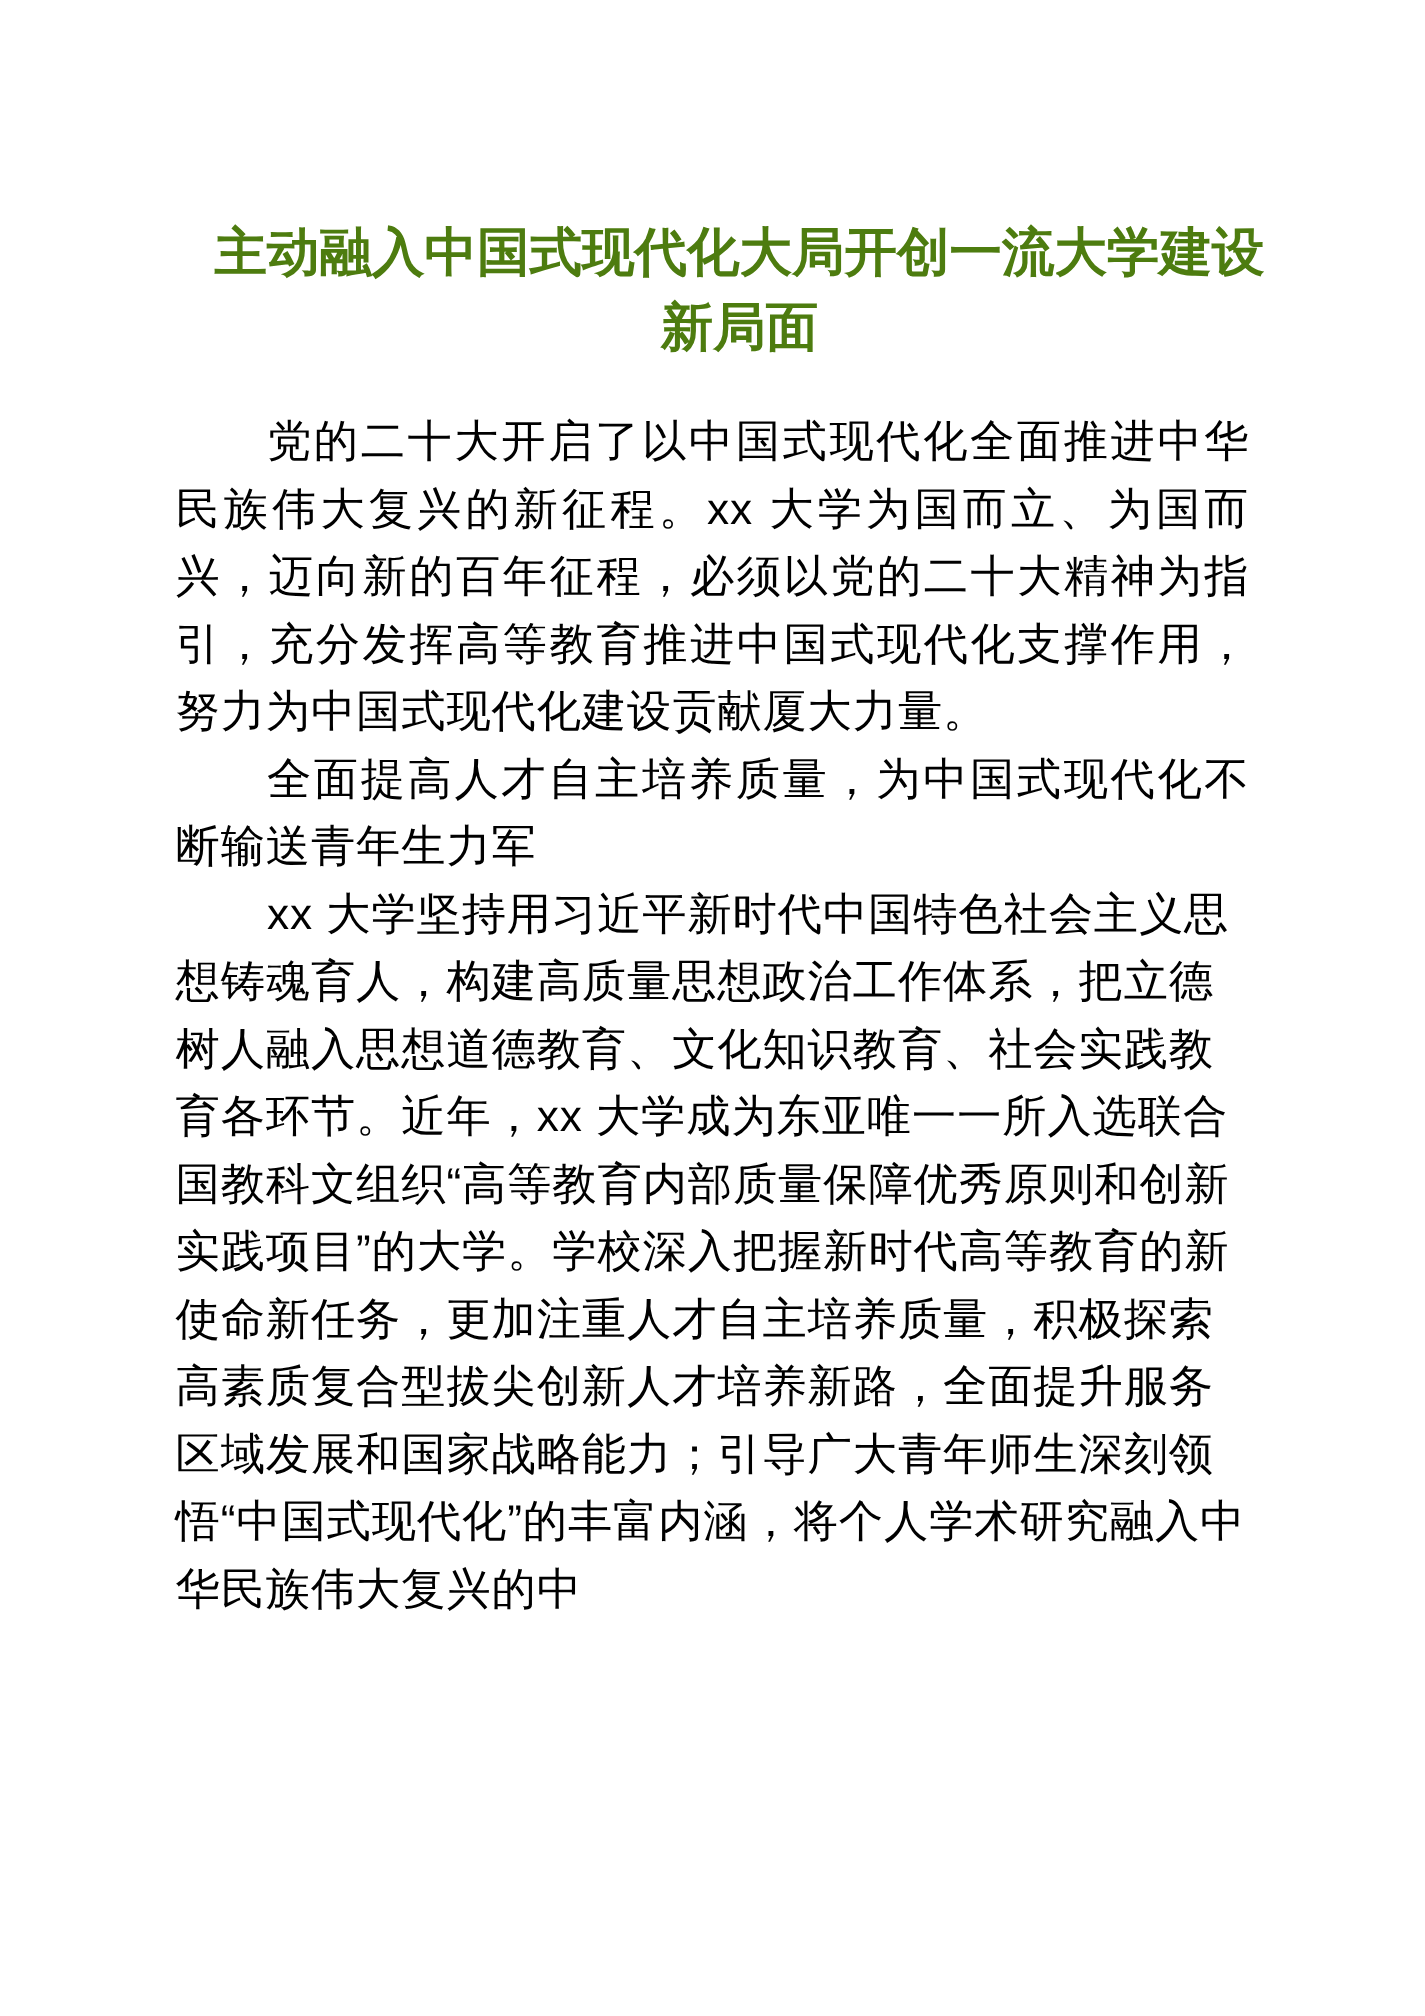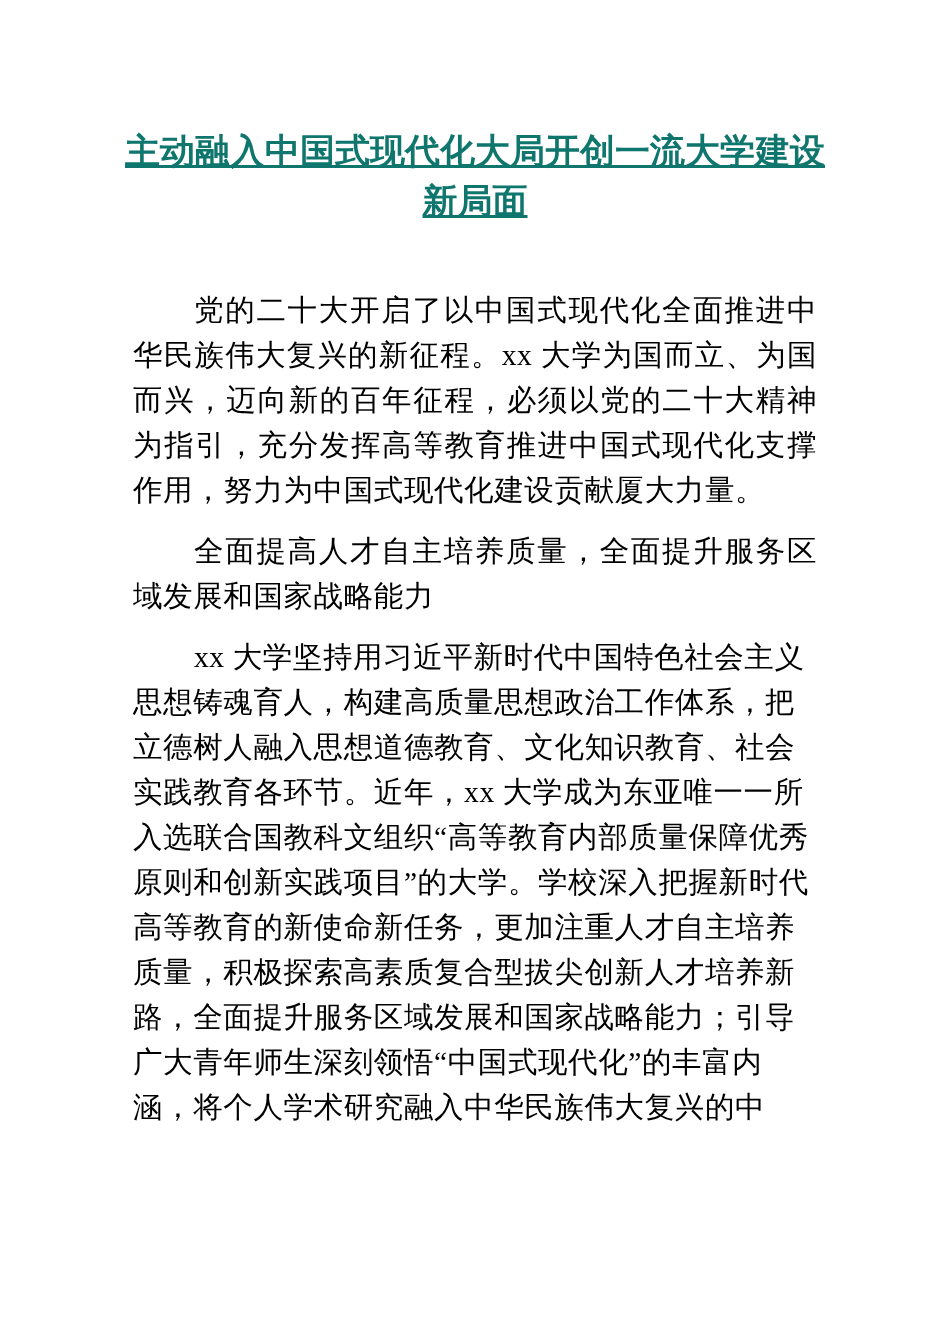"主动融入中国式现代化大局开创一流大学建设新局面" .doc-title { color: #0f766e -> #4d7c0f; margin: 0 -> 18px; text-decoration: underline -> none }
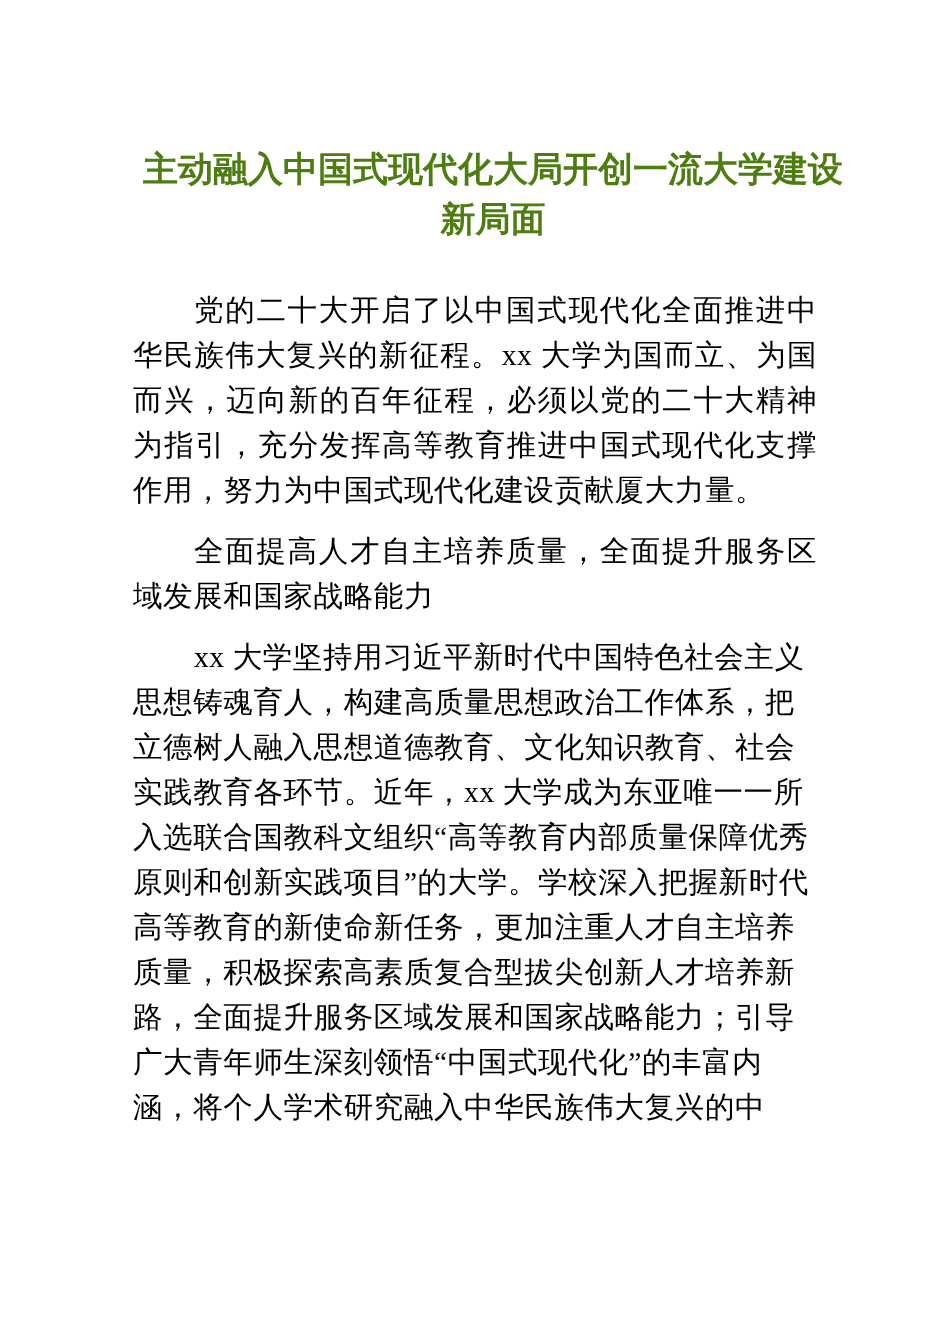"党的二十大开启了以中国式现代化全面推进中华民族伟大复兴的新征程。xx" p.para { font-family: Liberation Serif, serif -> Liberation Sans, sans-serif; margin: 16px -> 0 }
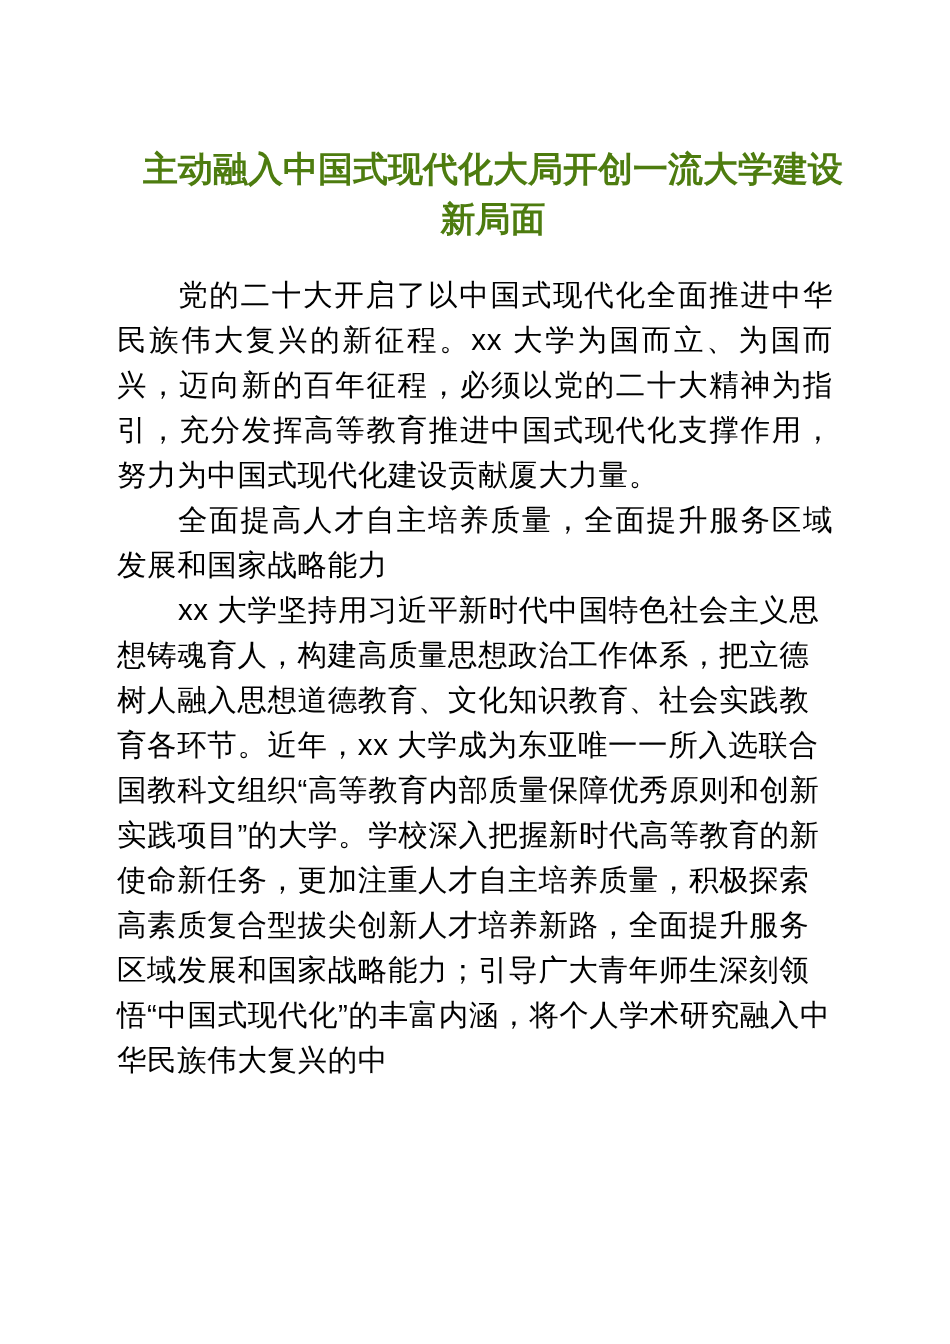"全面提高人才自主培养质量，全面提升服务区域发展和国家战略能力" p.para { text: 全面提升服务区域发展和国家战略能力 -> 为中国式现代化不断输送青年生力军 }
